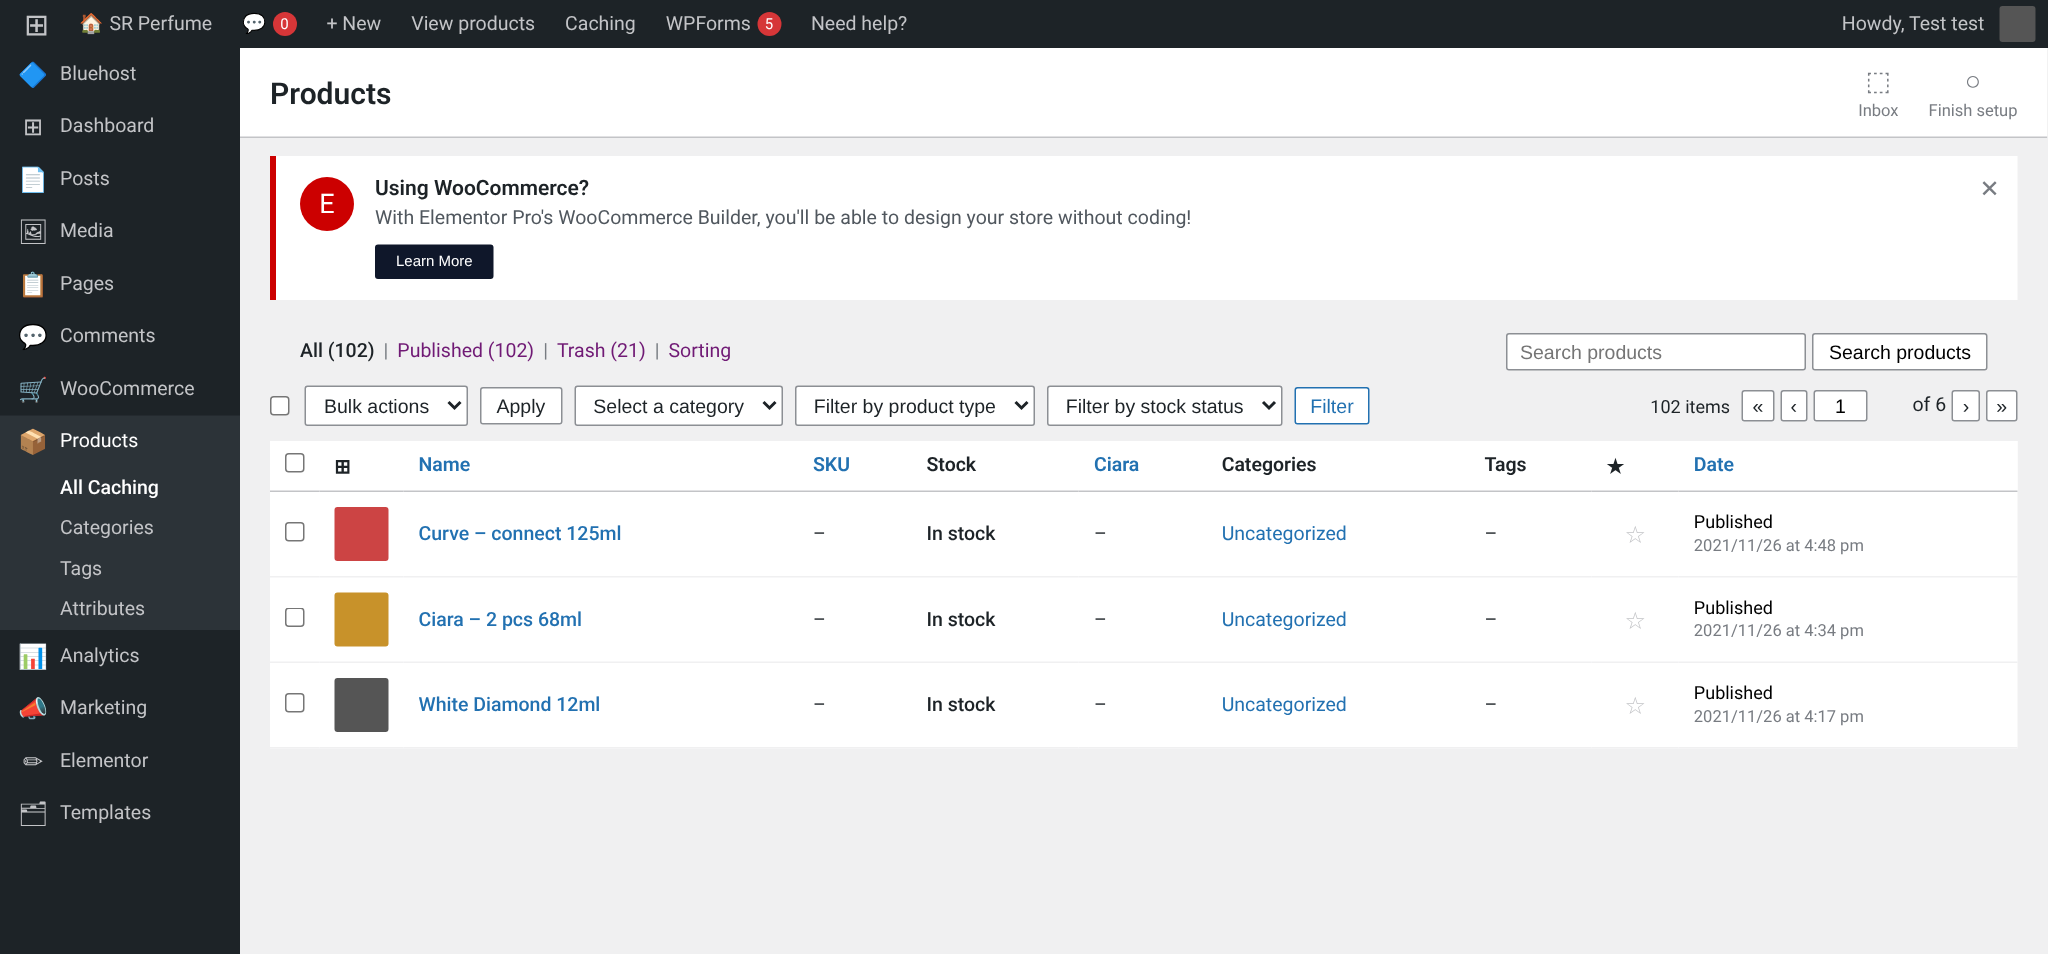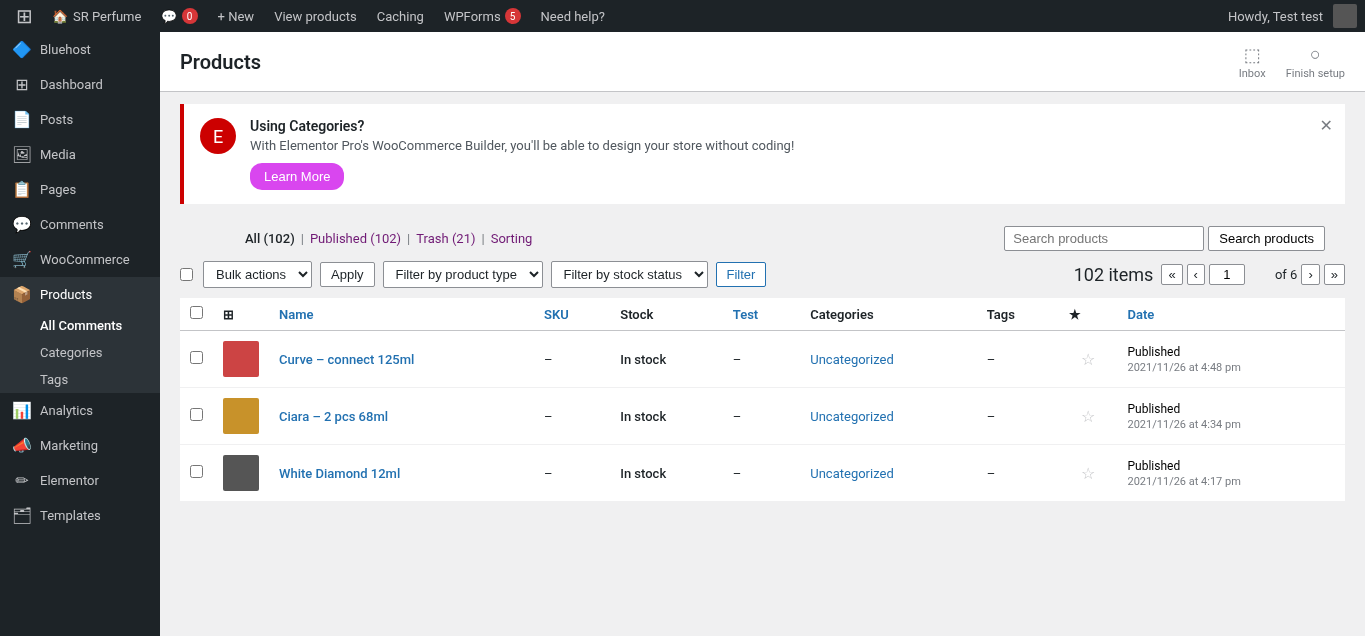"Using Categories?" div.promo-title { text: Categories -> WooCommerce }
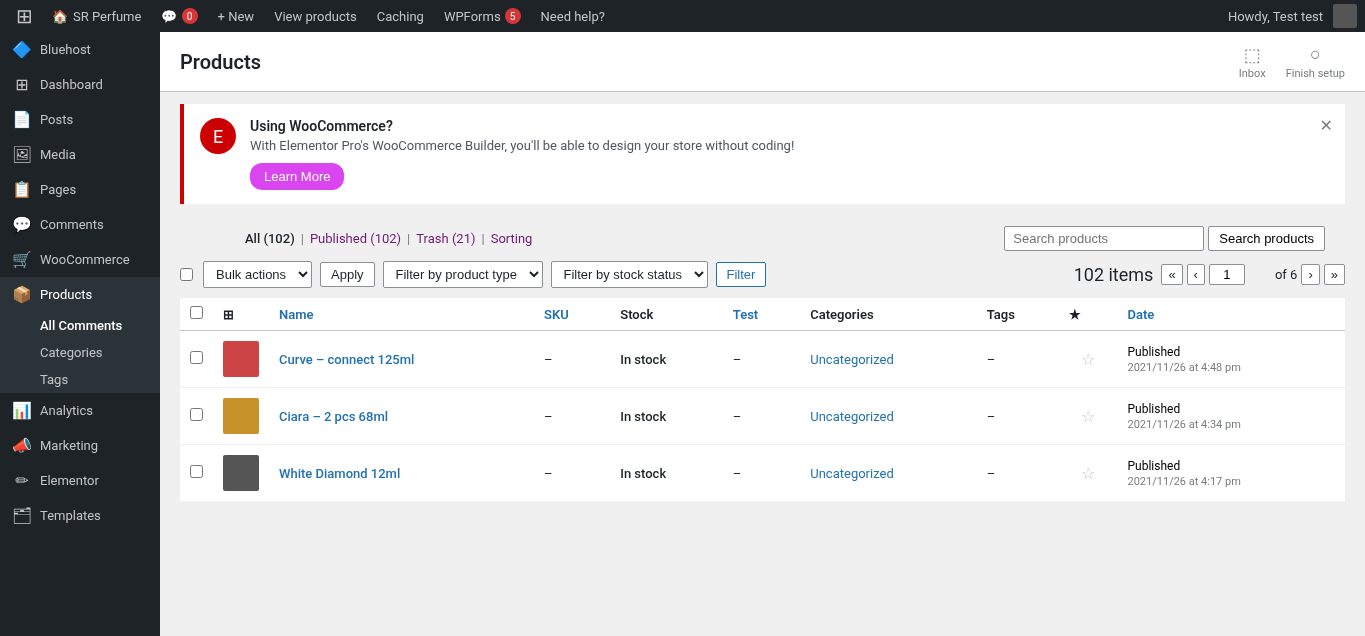"Learn More" .promo-btn { background: #d946ef -> #0f172a; border-radius: 12px -> 2px; font-size: 13px -> 10px }
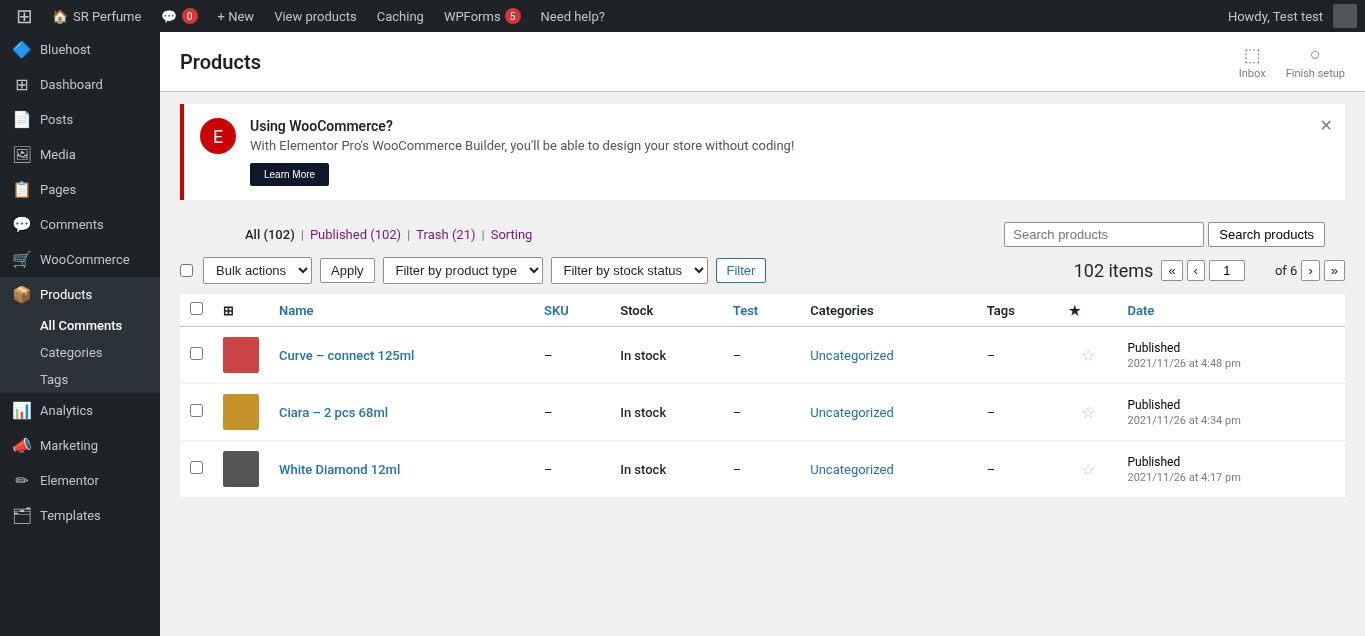"All (102)" .filter-tab.active { margin-left: 45px -> none }
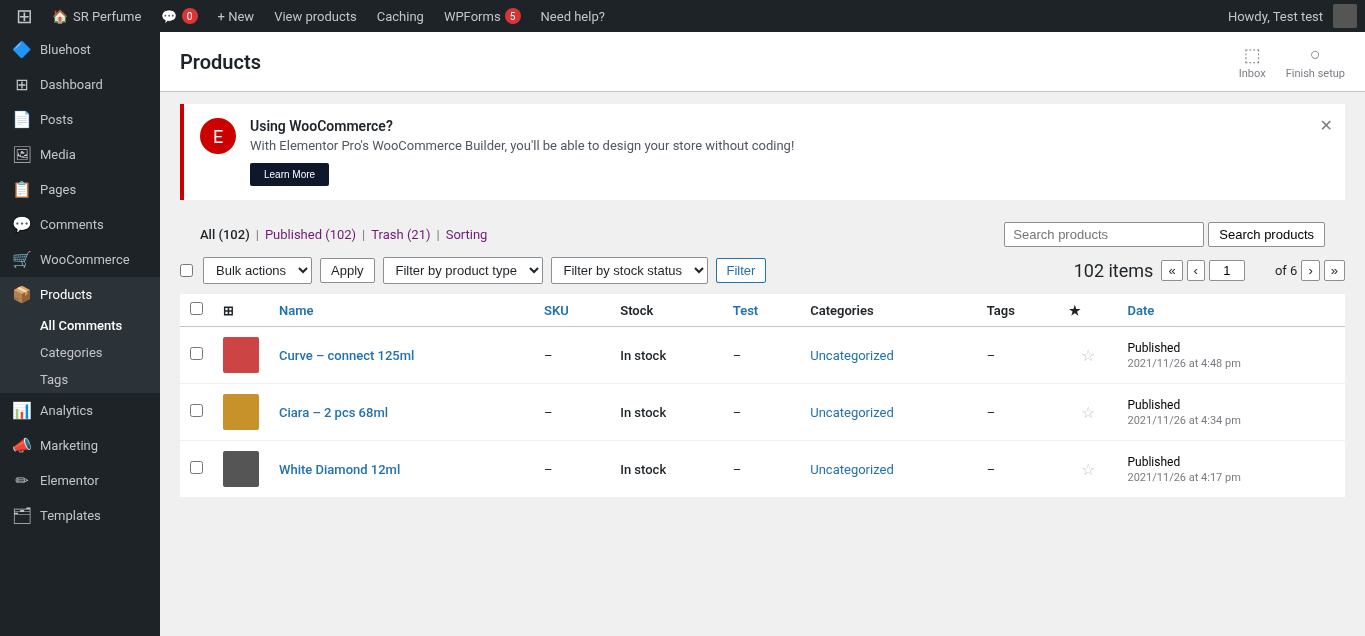"Select a category" select.action-select { html: none -> <select> <option>Select a category</option> </select> }
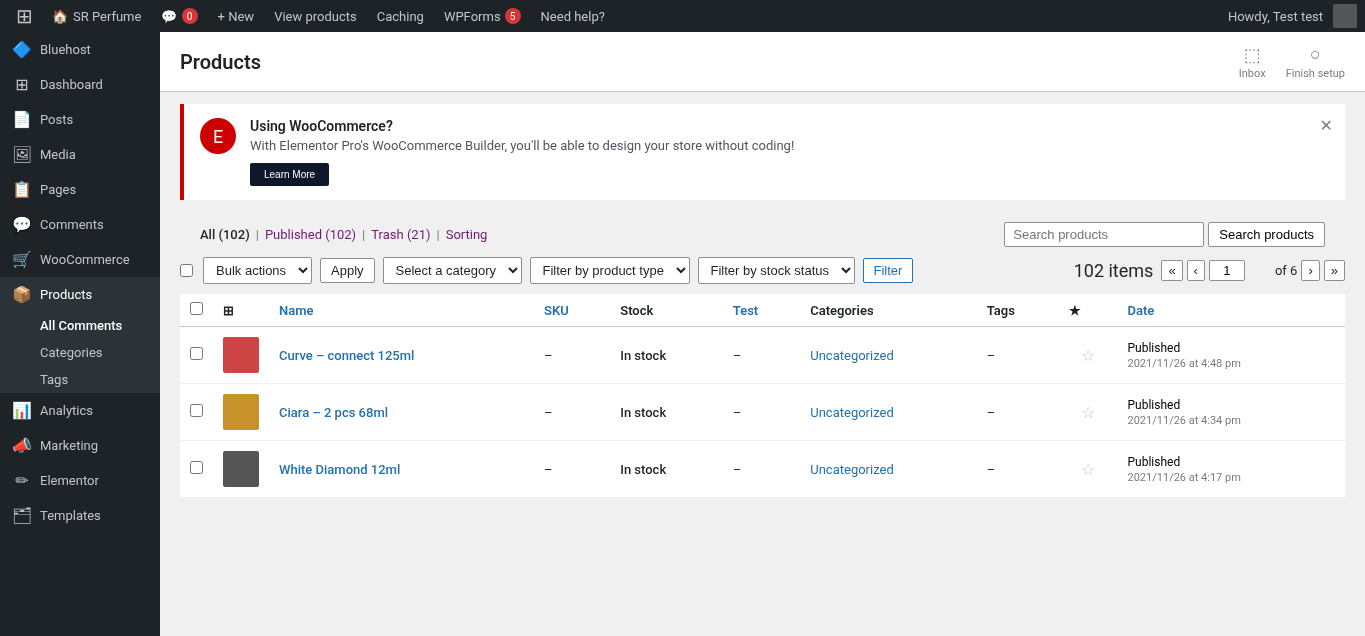"102 items" .items-count { font-size: 18px -> 12px }
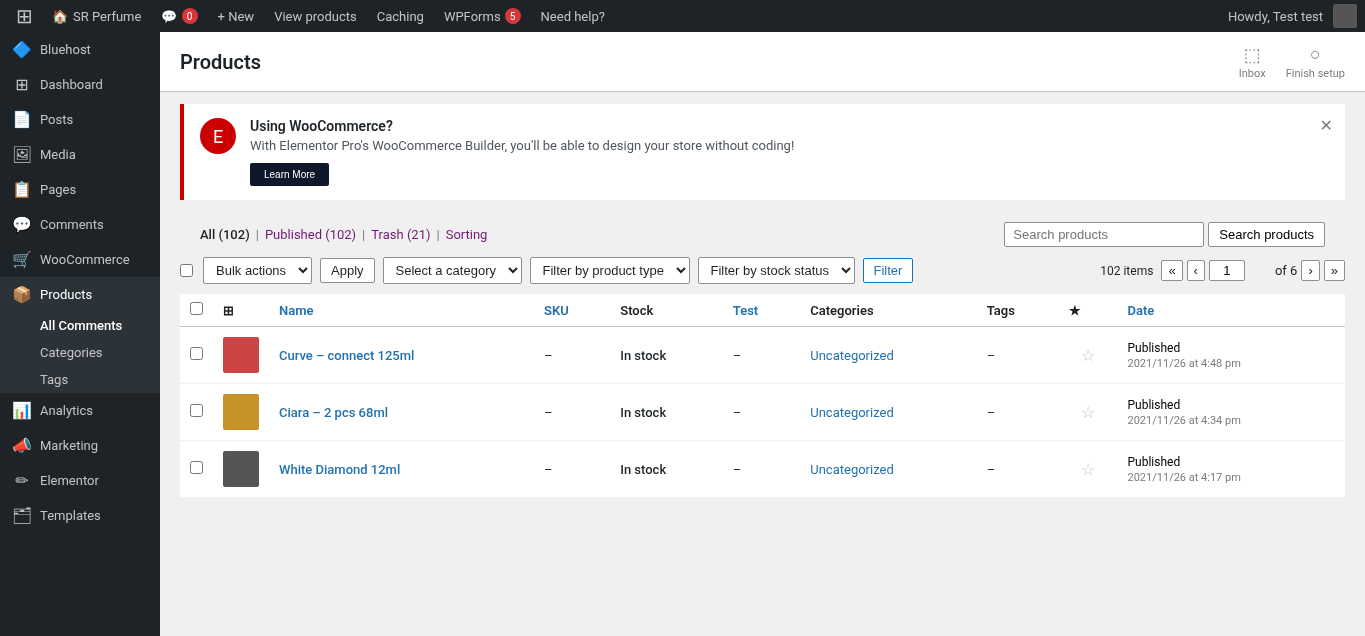"Test" a { text: Test -> Ciara }
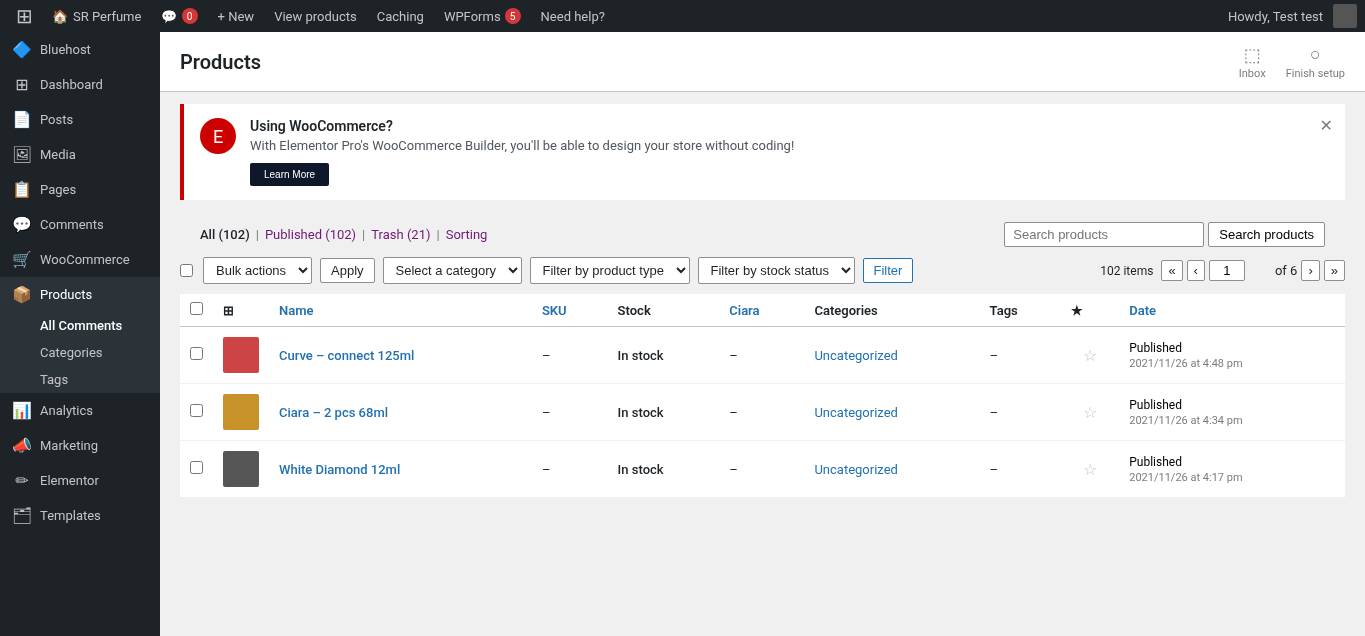"All Comments" a.sidebar-sub-item { text: Comments -> Caching }
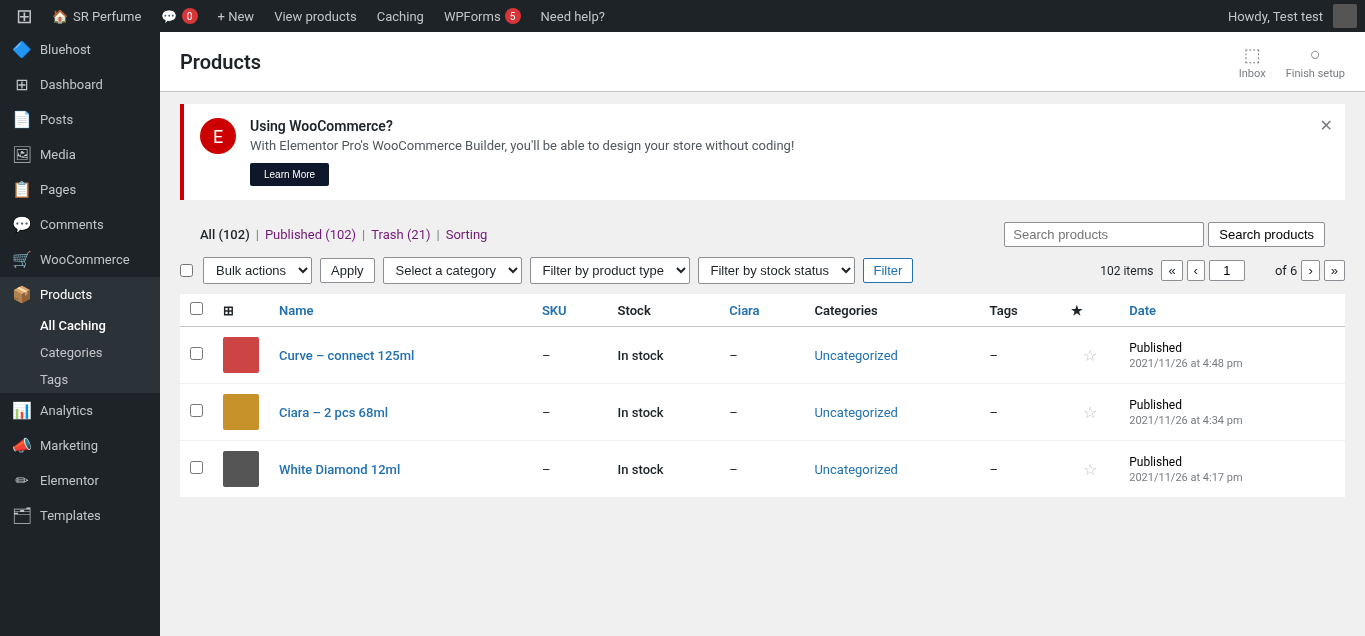"Attributes" a.sidebar-sub-item { html: none -> <a>Attributes</a> }
